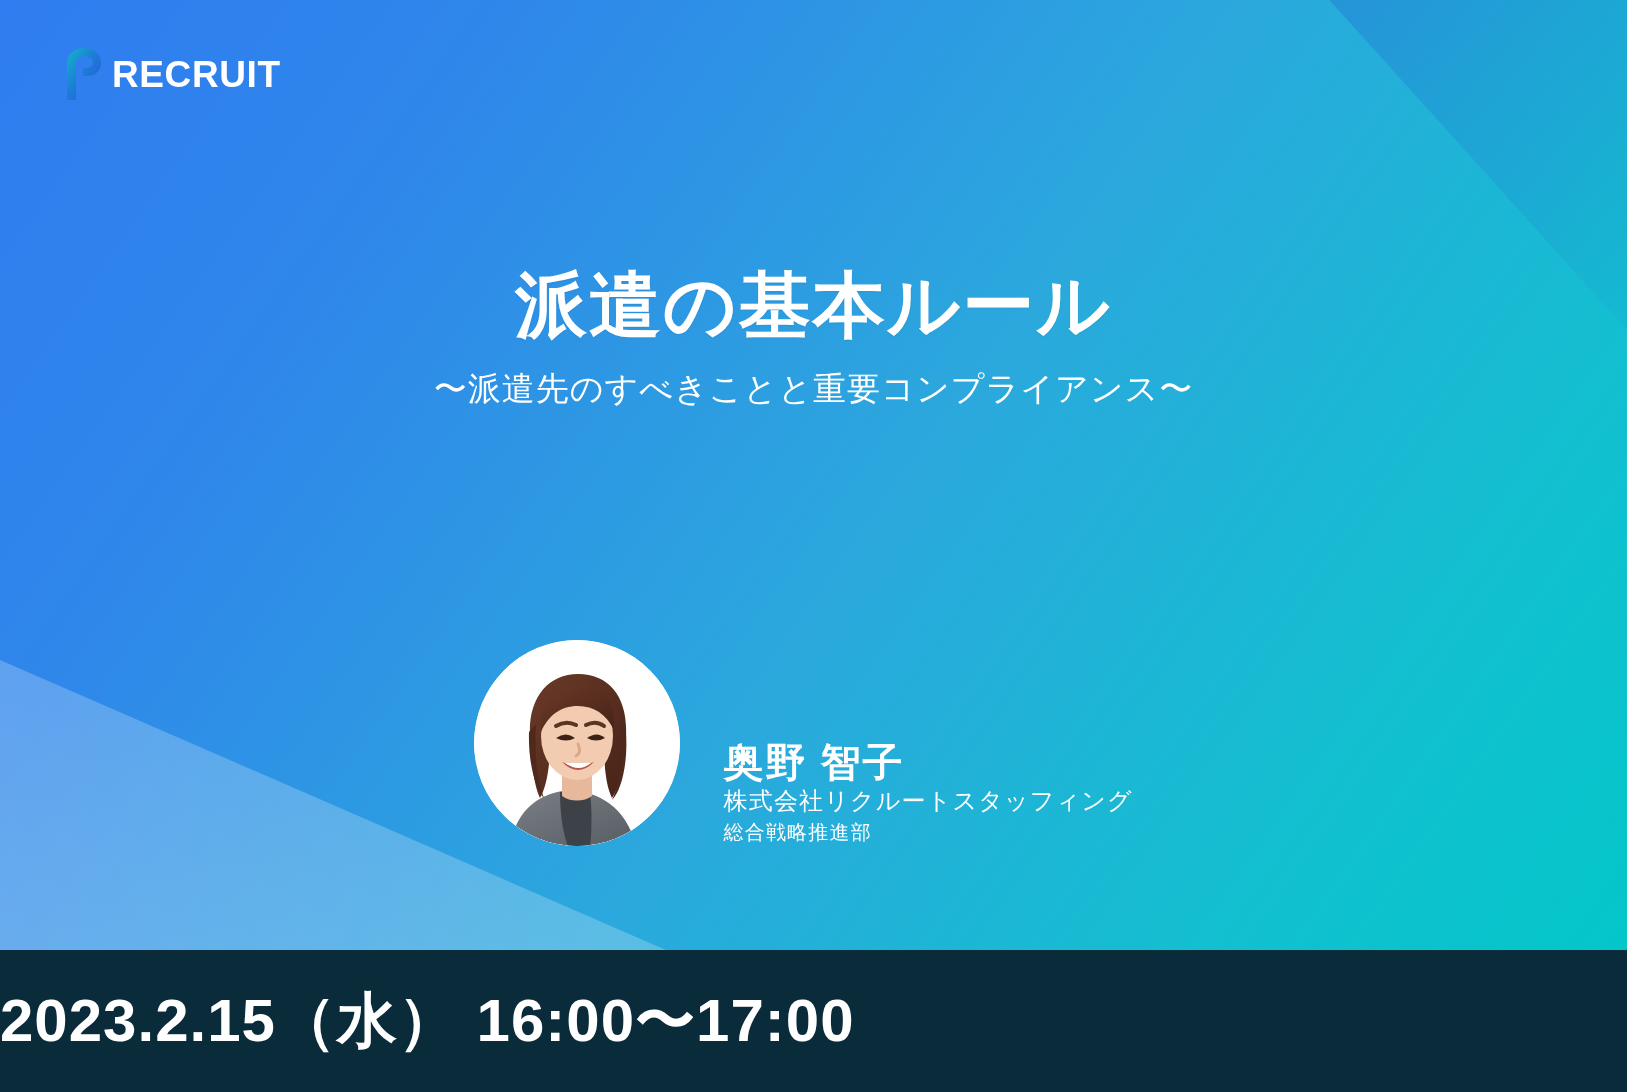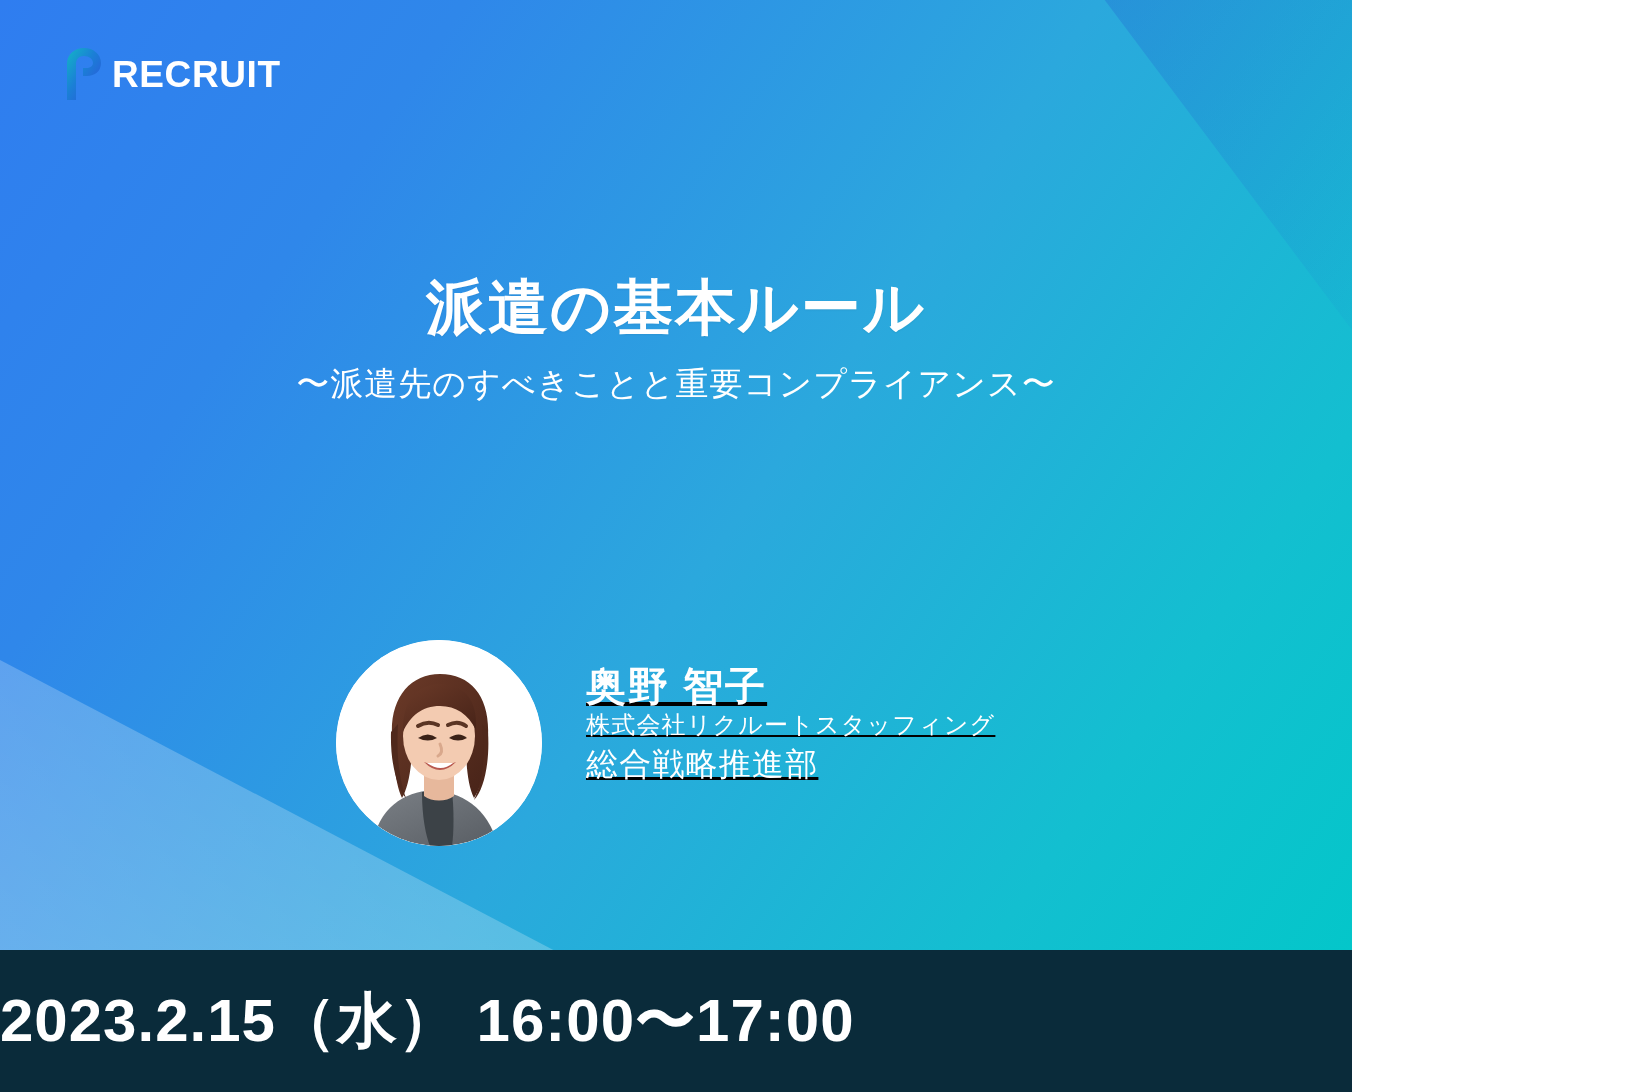"RECRUIT" #slide { width: 1352px -> 1627px }
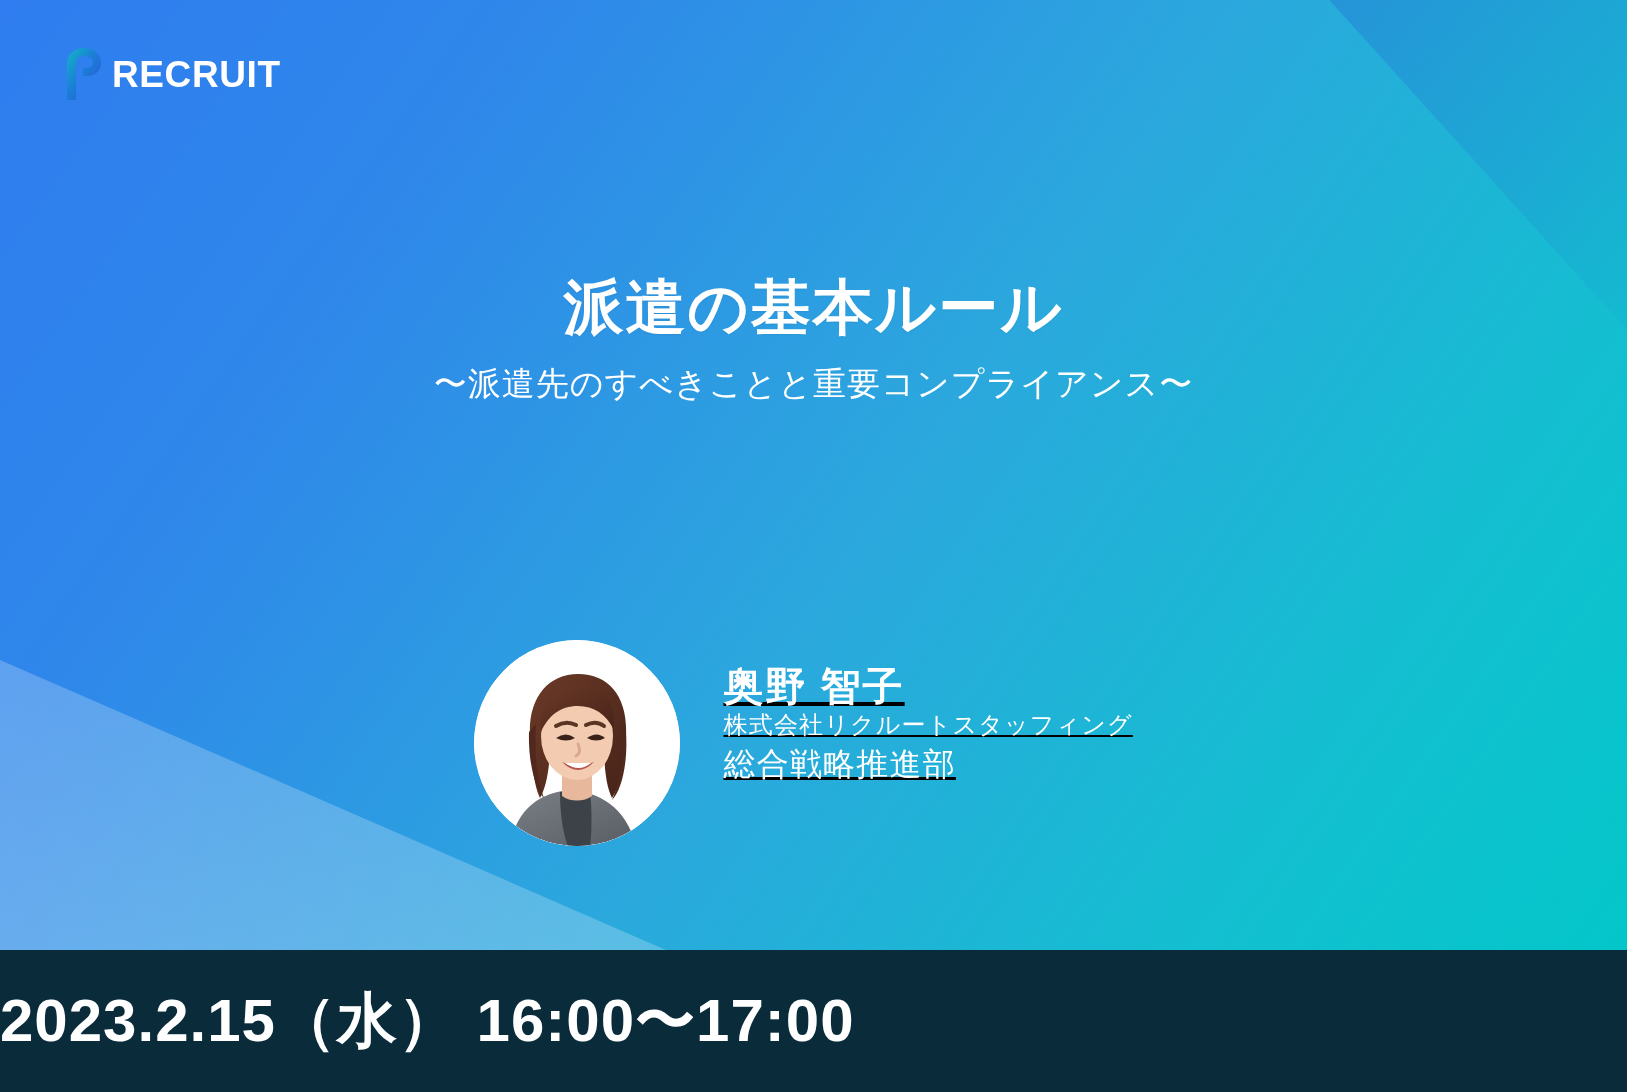"派遣の基本ルール" .title { font-size: 60px -> 72px; margin: 12px -> 3px }
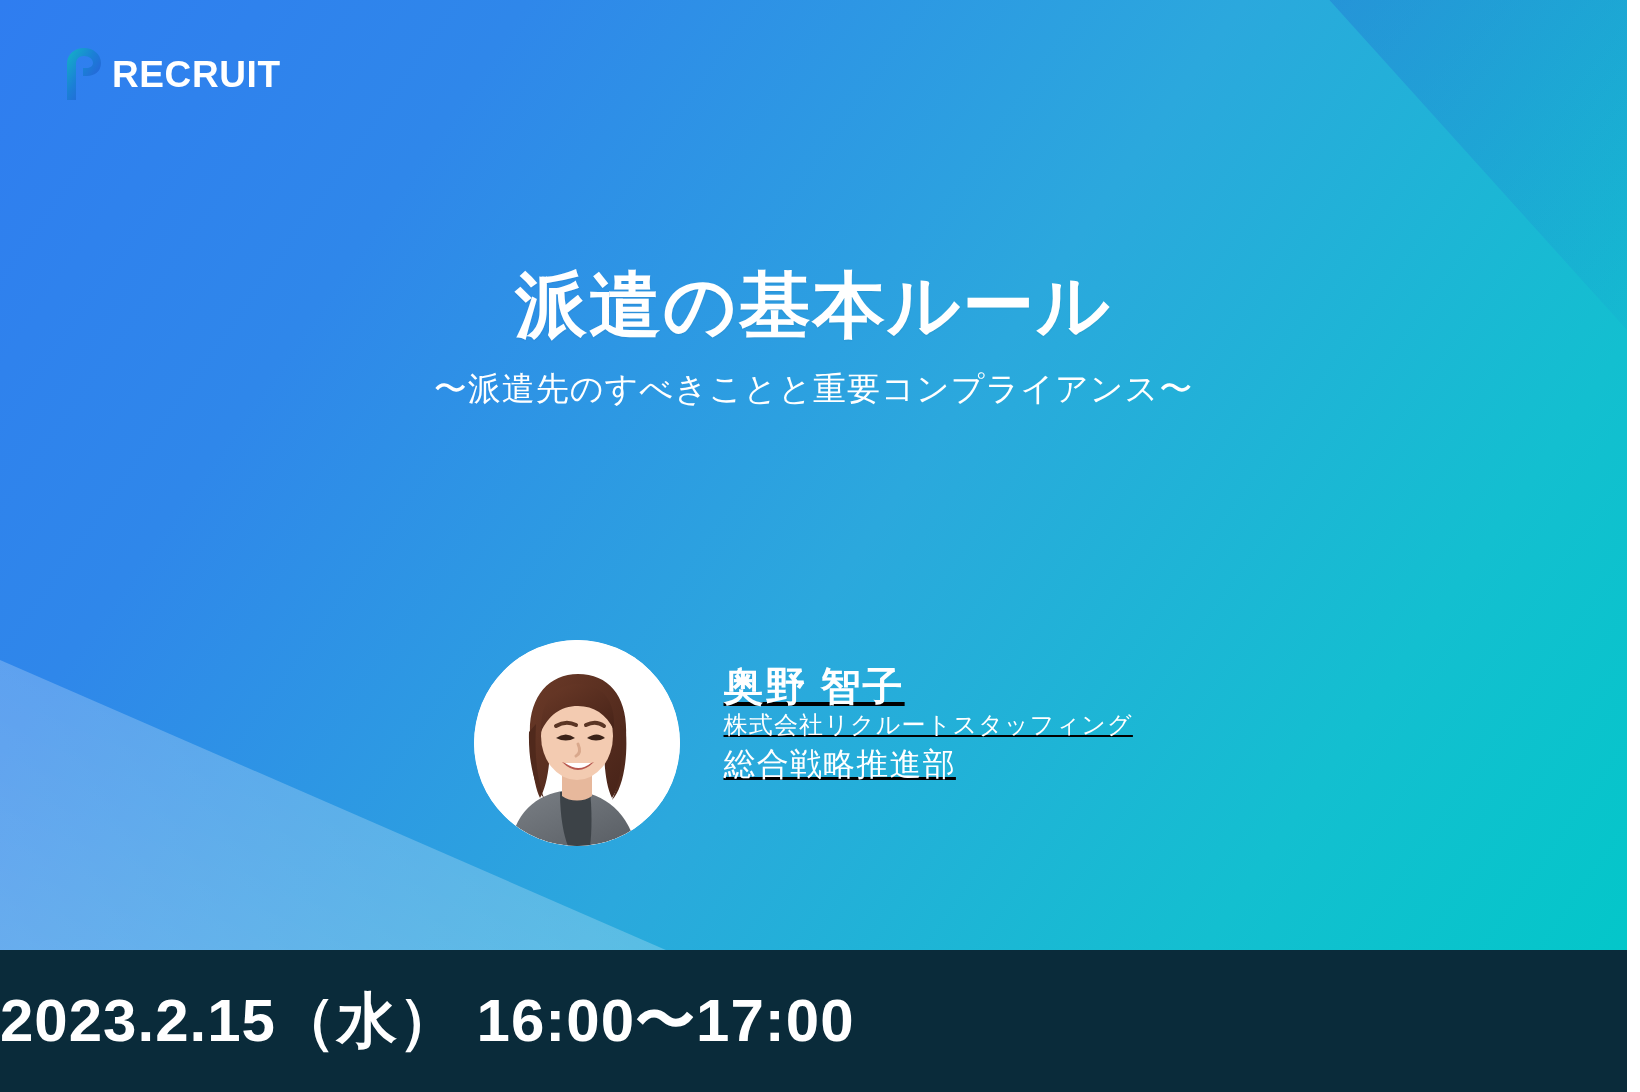"奥野 智子" .speaker { align-items: flex-start -> flex-end; text-decoration: underline -> none }
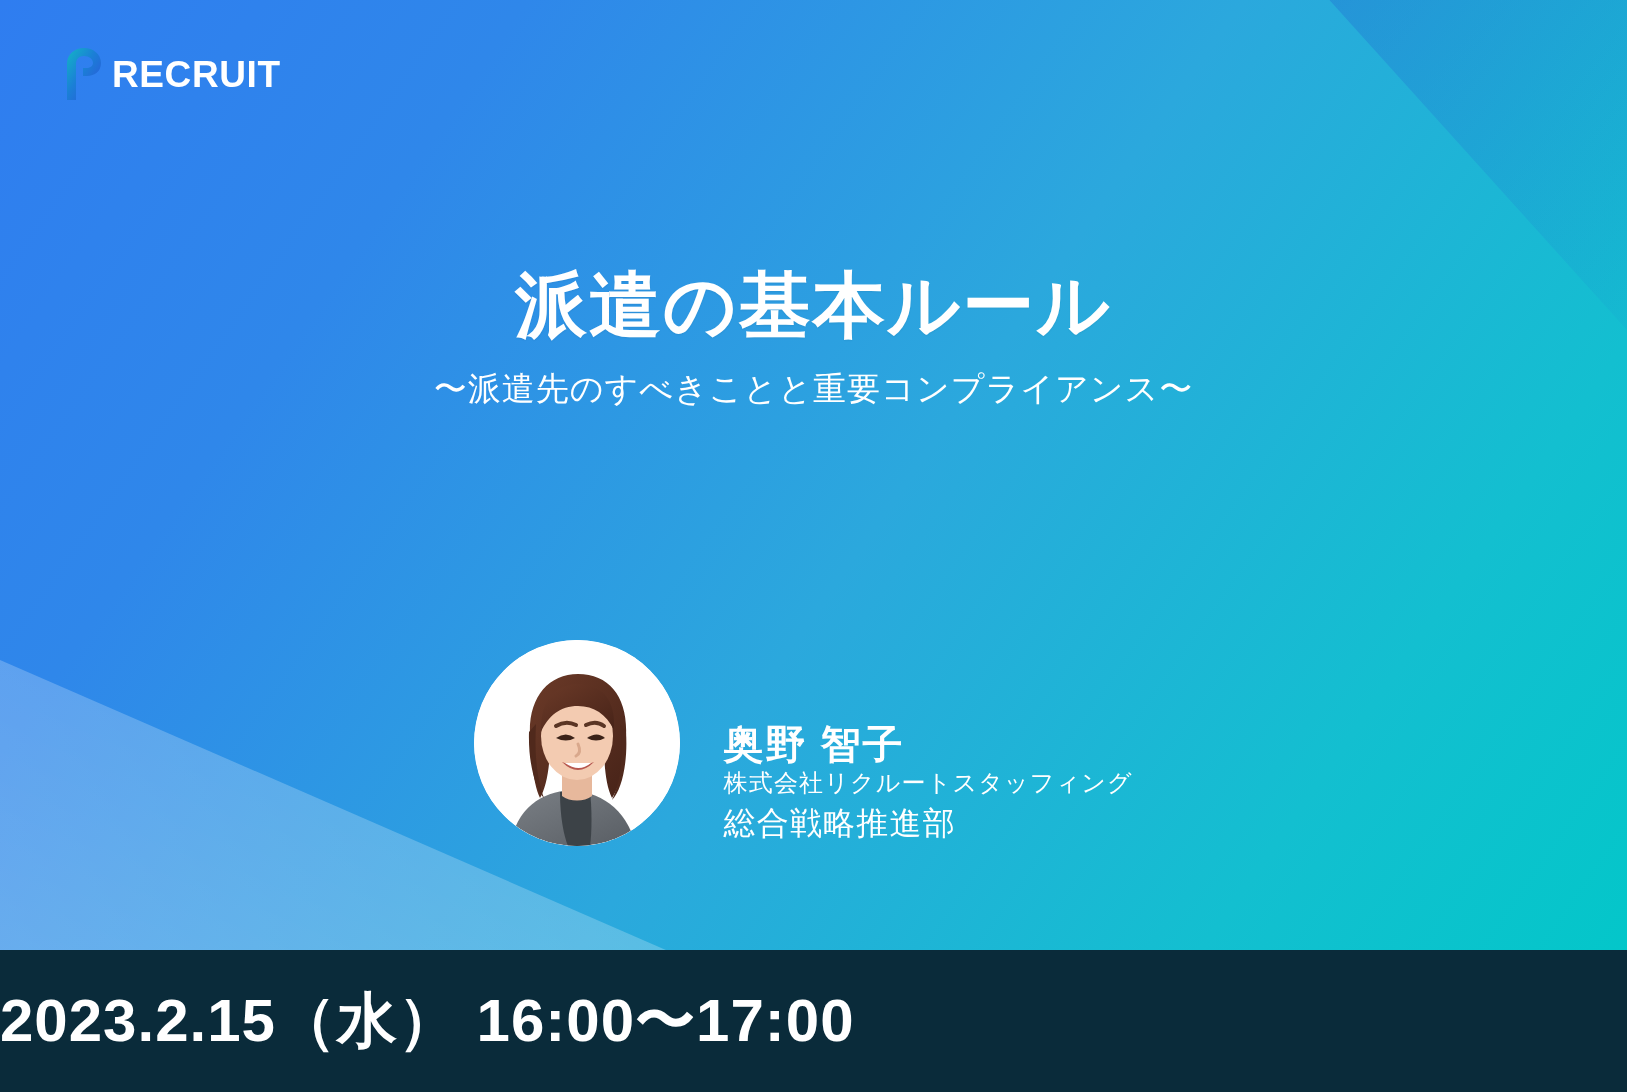"総合戦略推進部" .speaker-dept { font-size: 32px -> 20px }
